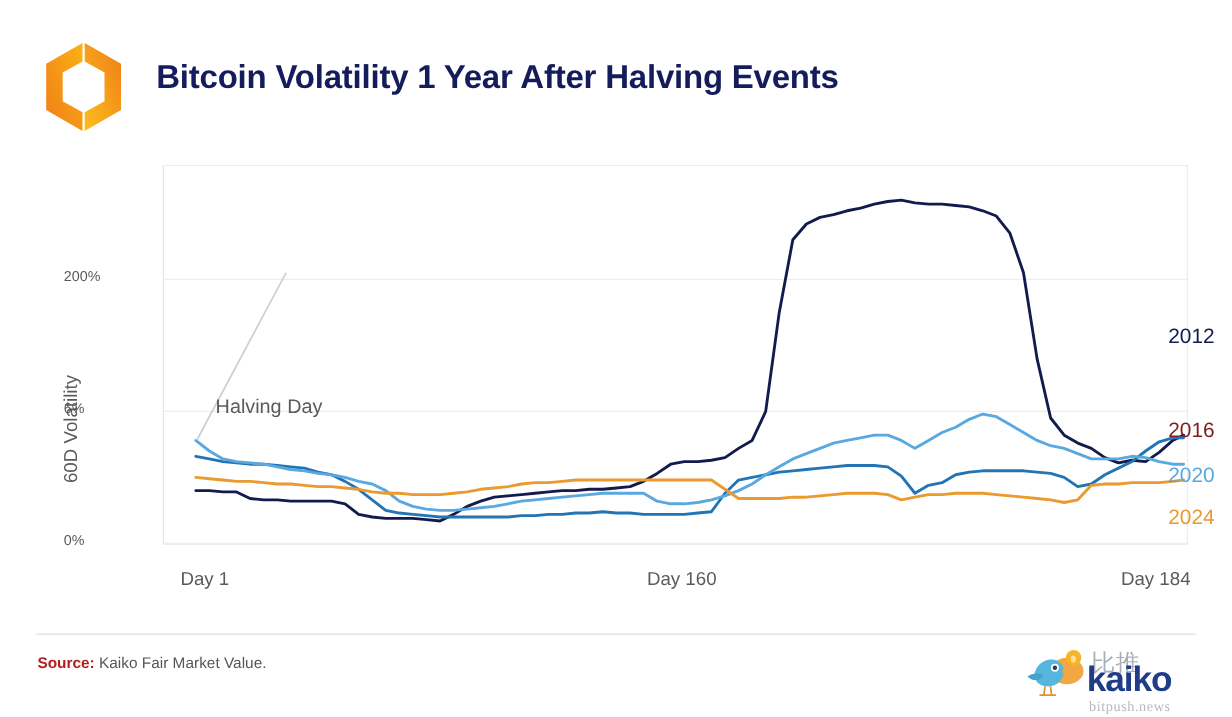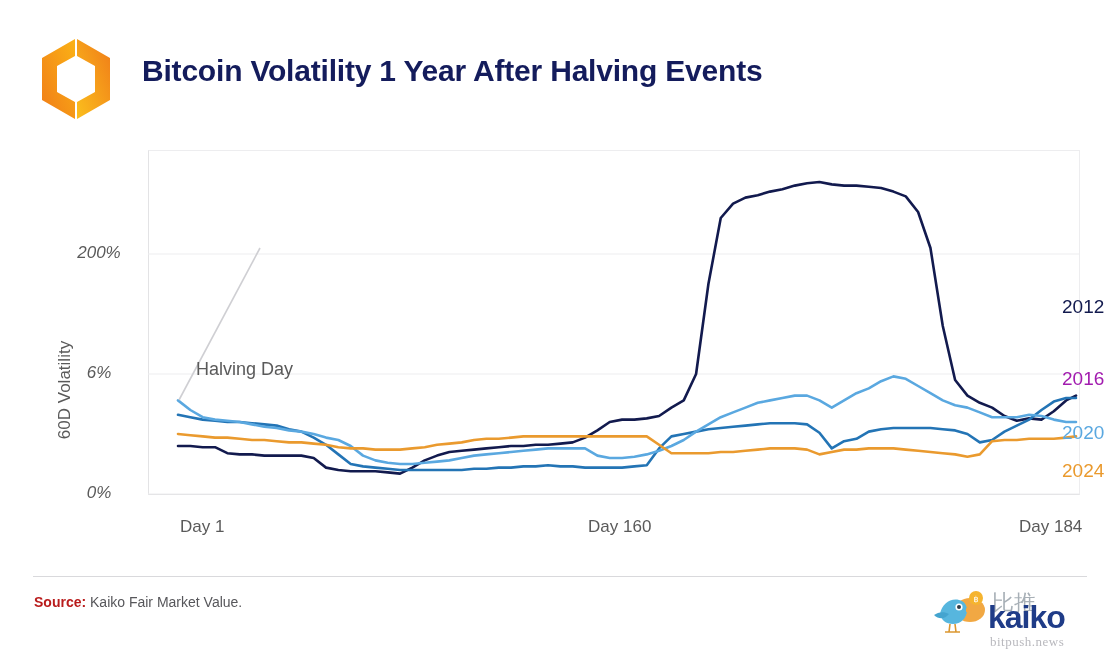"200%" .ytick { font-size: 17px -> 13px; font-style: italic -> none; text-align: center -> left }
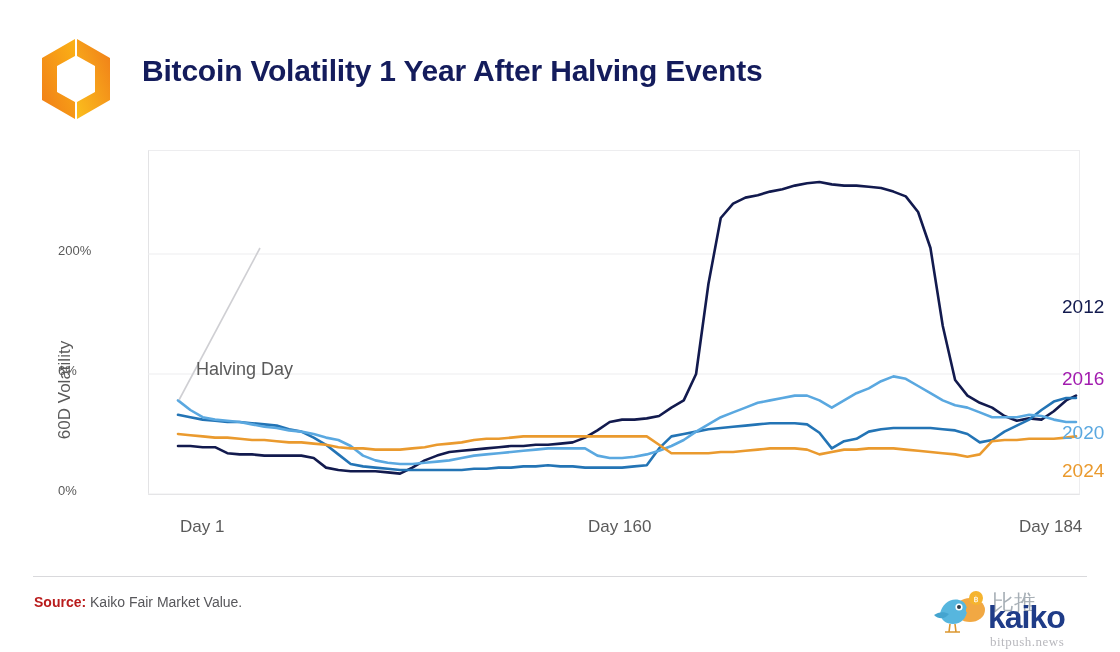"2016" div.legend-item { color: #a21caf -> #7f1d1d; top: 233px -> 246px }
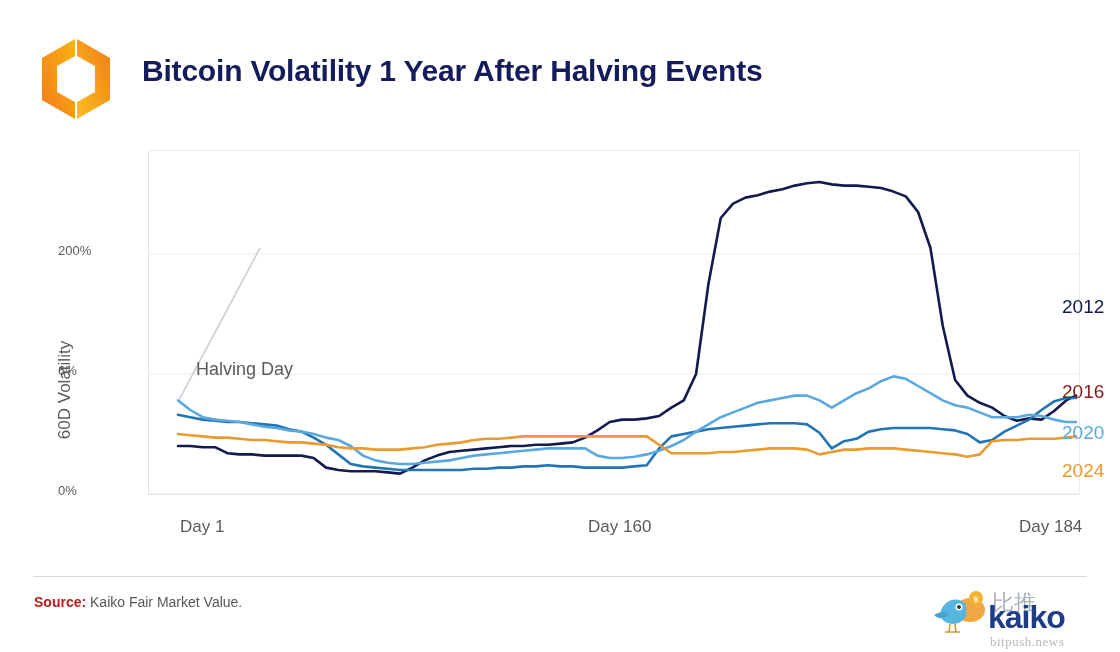"Day 1" div.xtick { left: 180px -> 164px }
